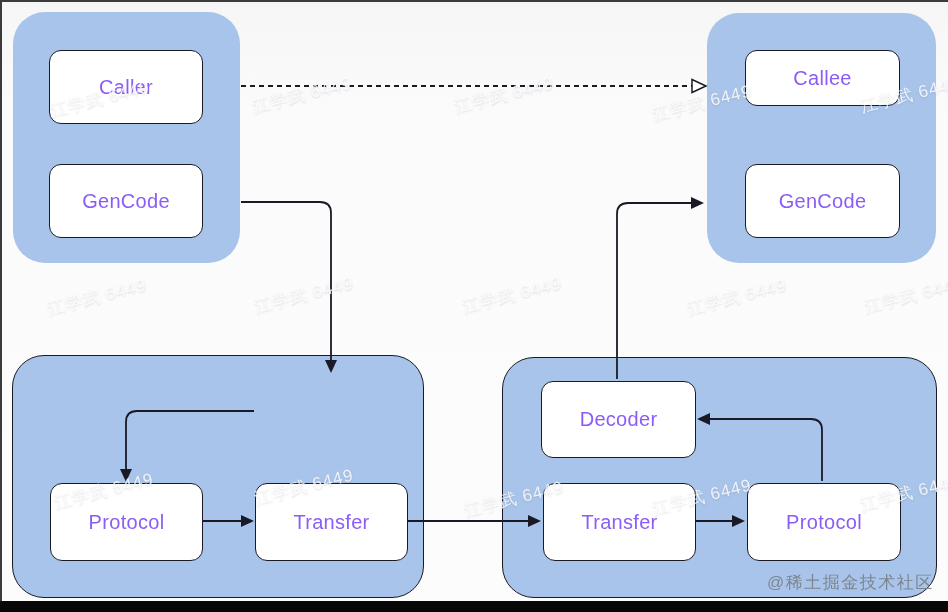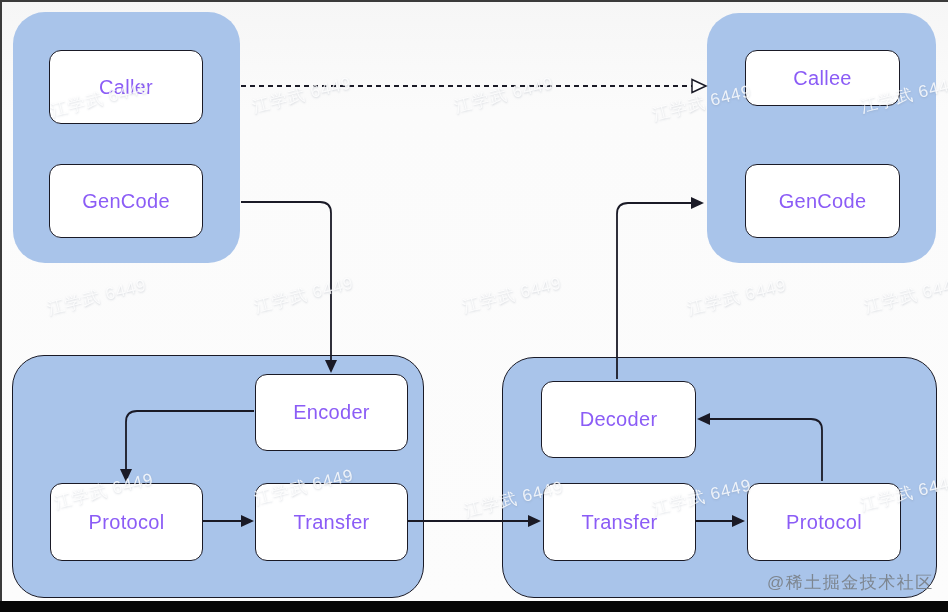"Encoder" div.node { html: <div> <span>Encoder</span> </div> -> none }
